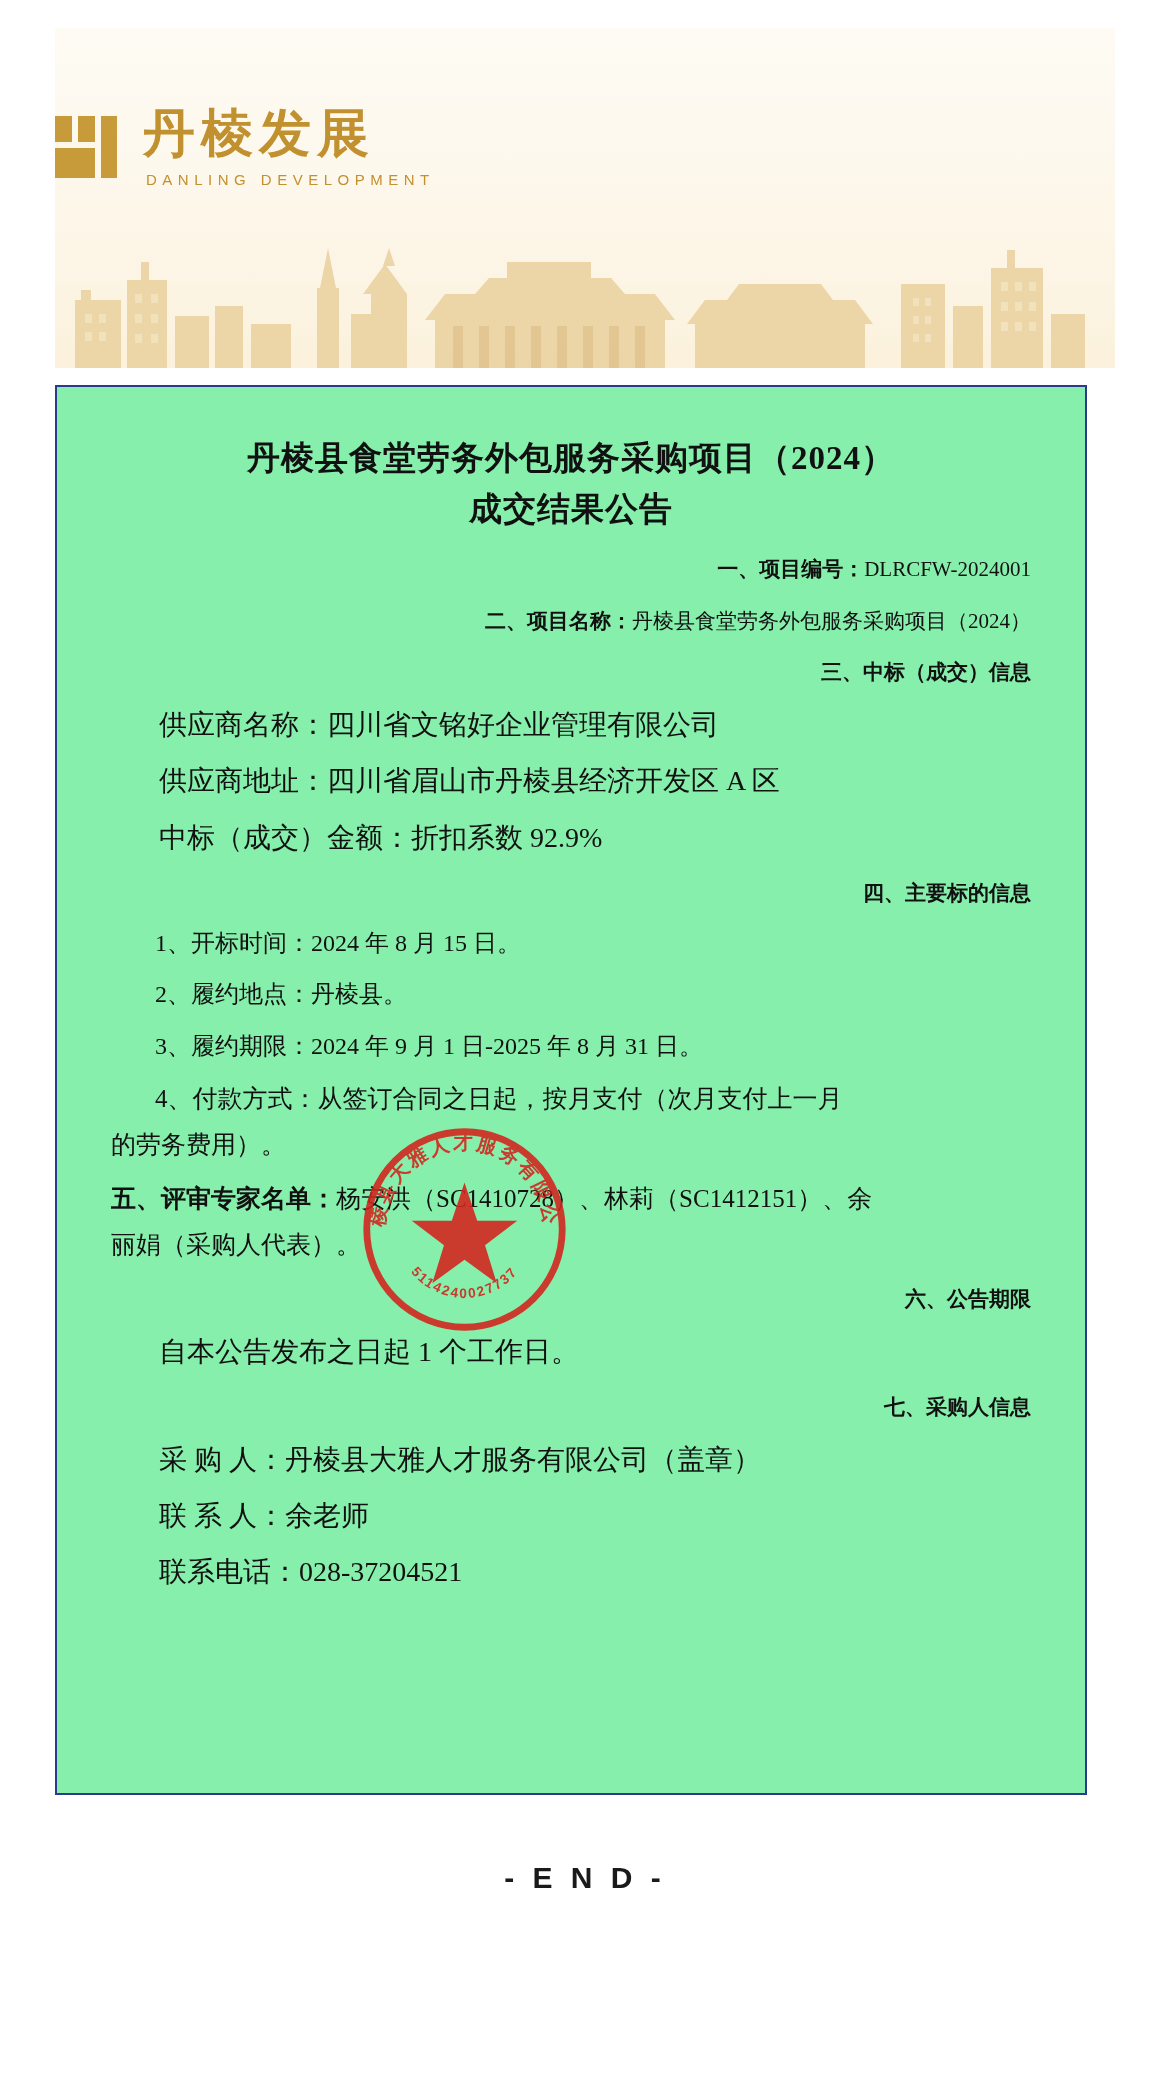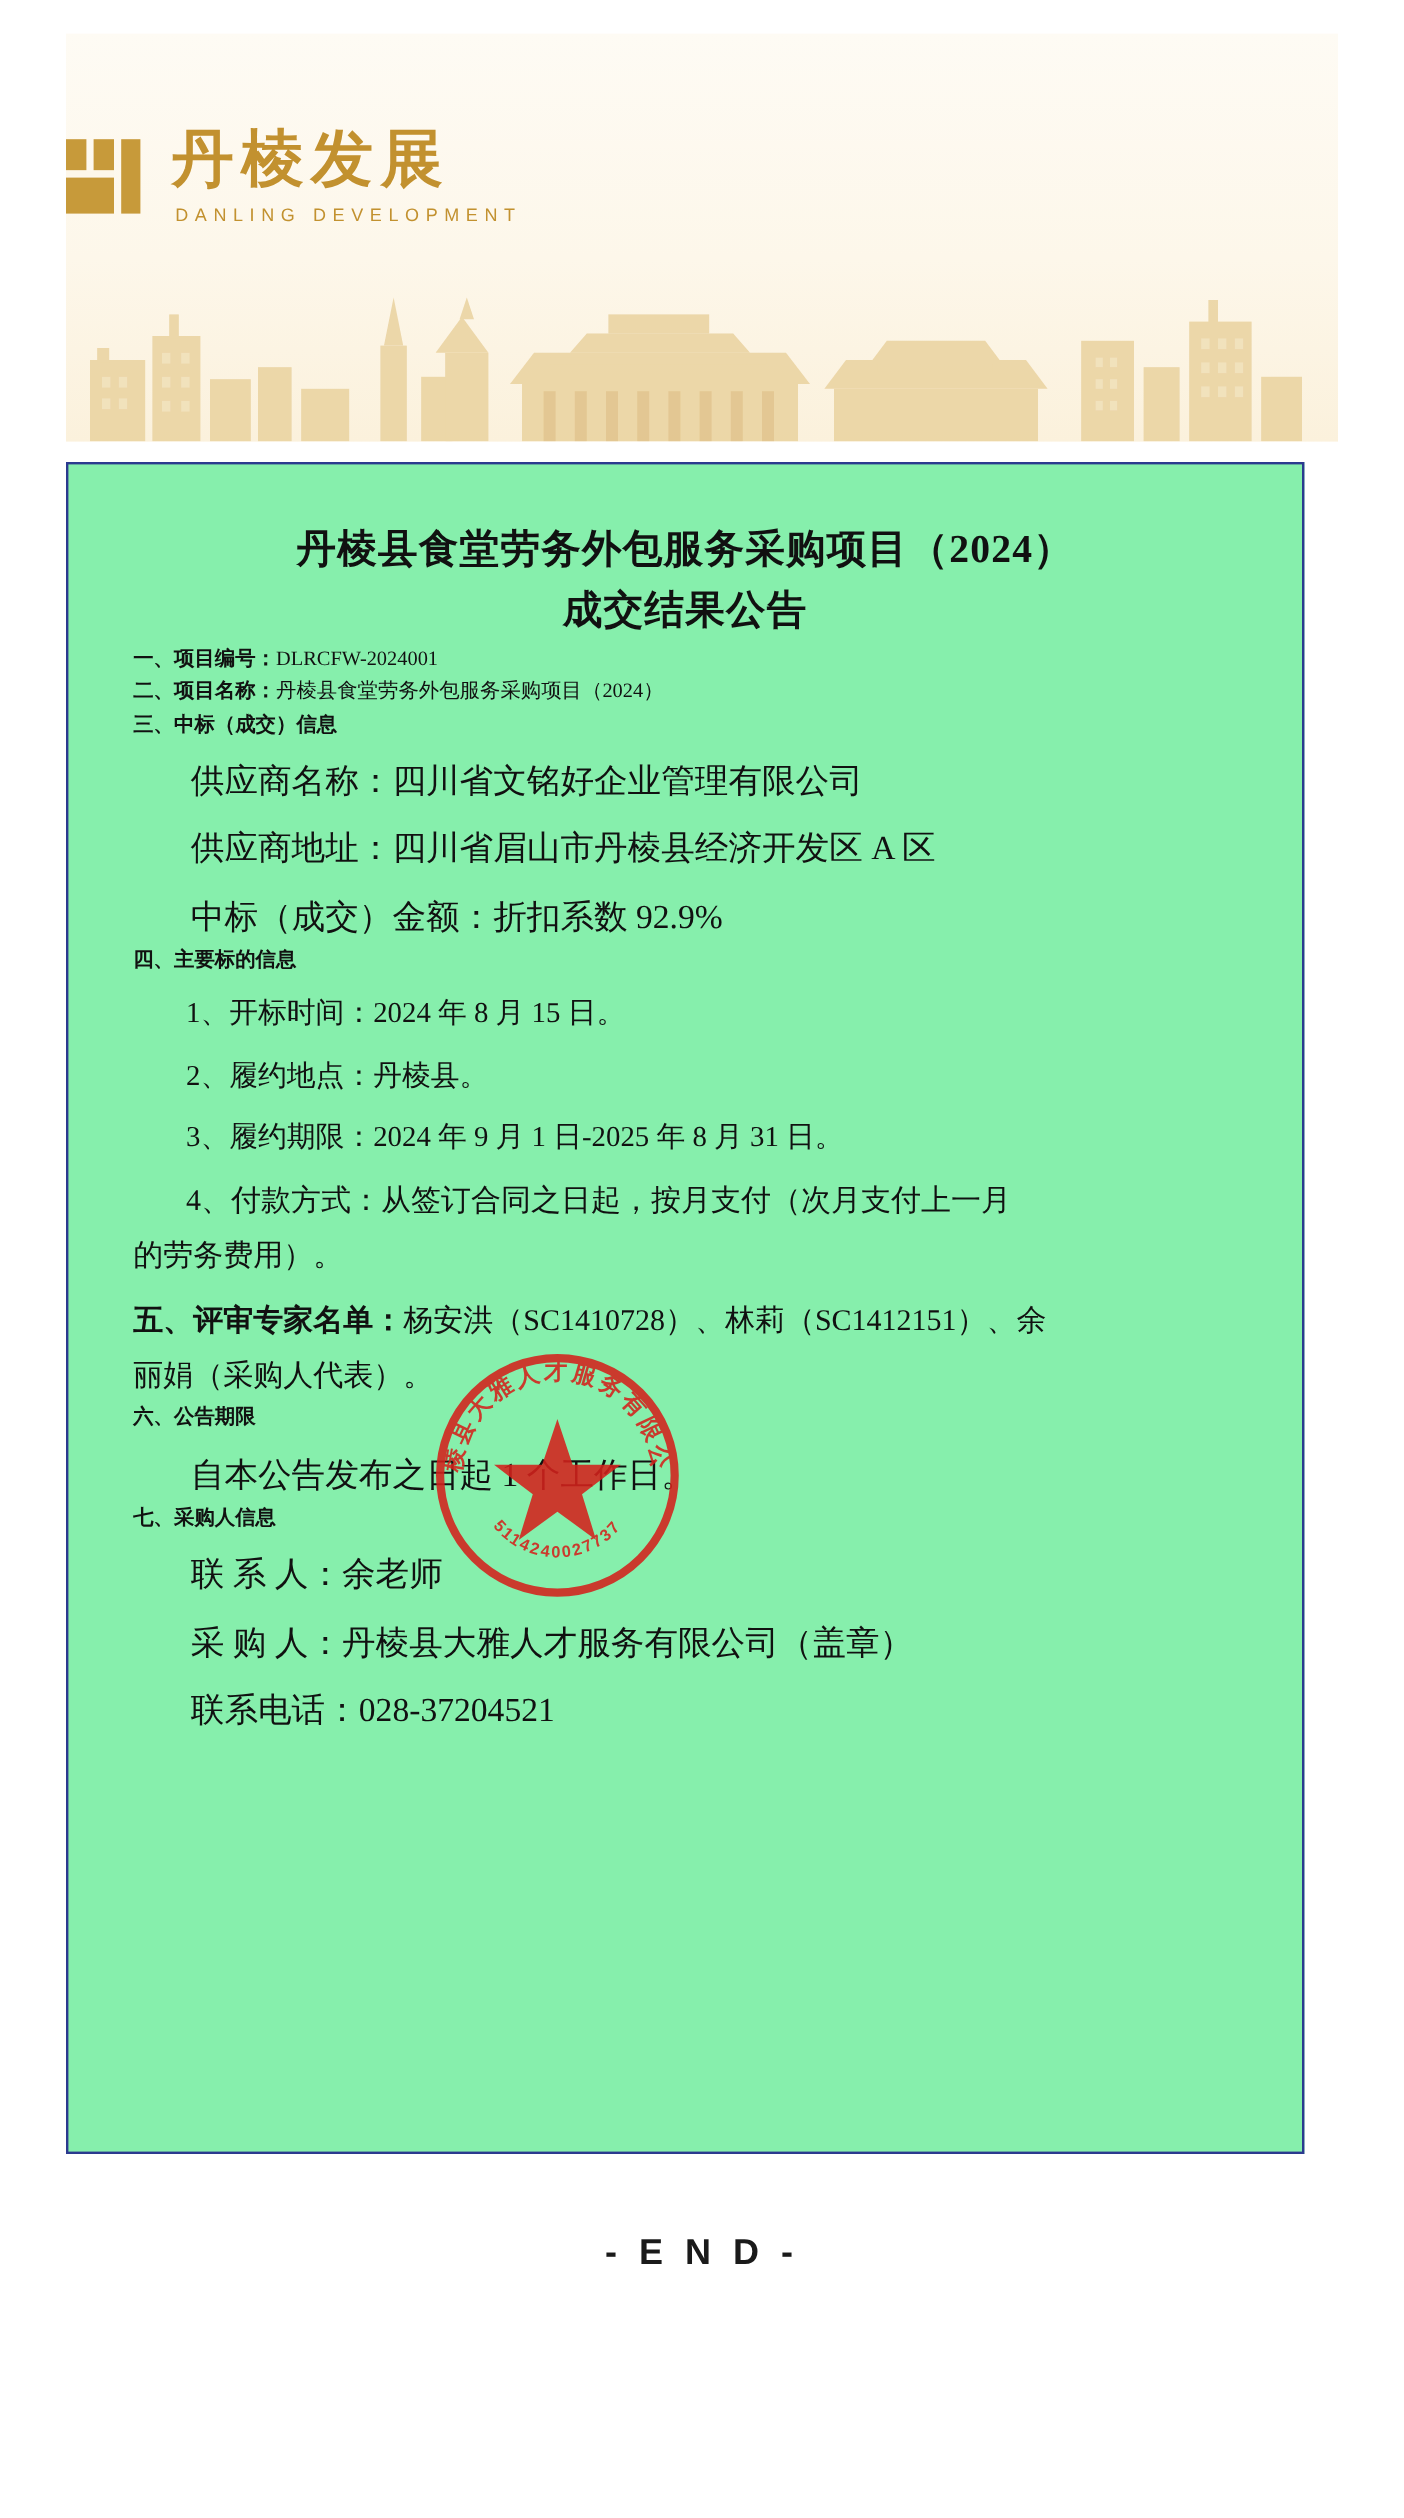"一、项目编号：DLRCFW-2024001" .sec-head { font-size: 17px -> 21px; margin-top: none -> 18px; text-align: none -> right }
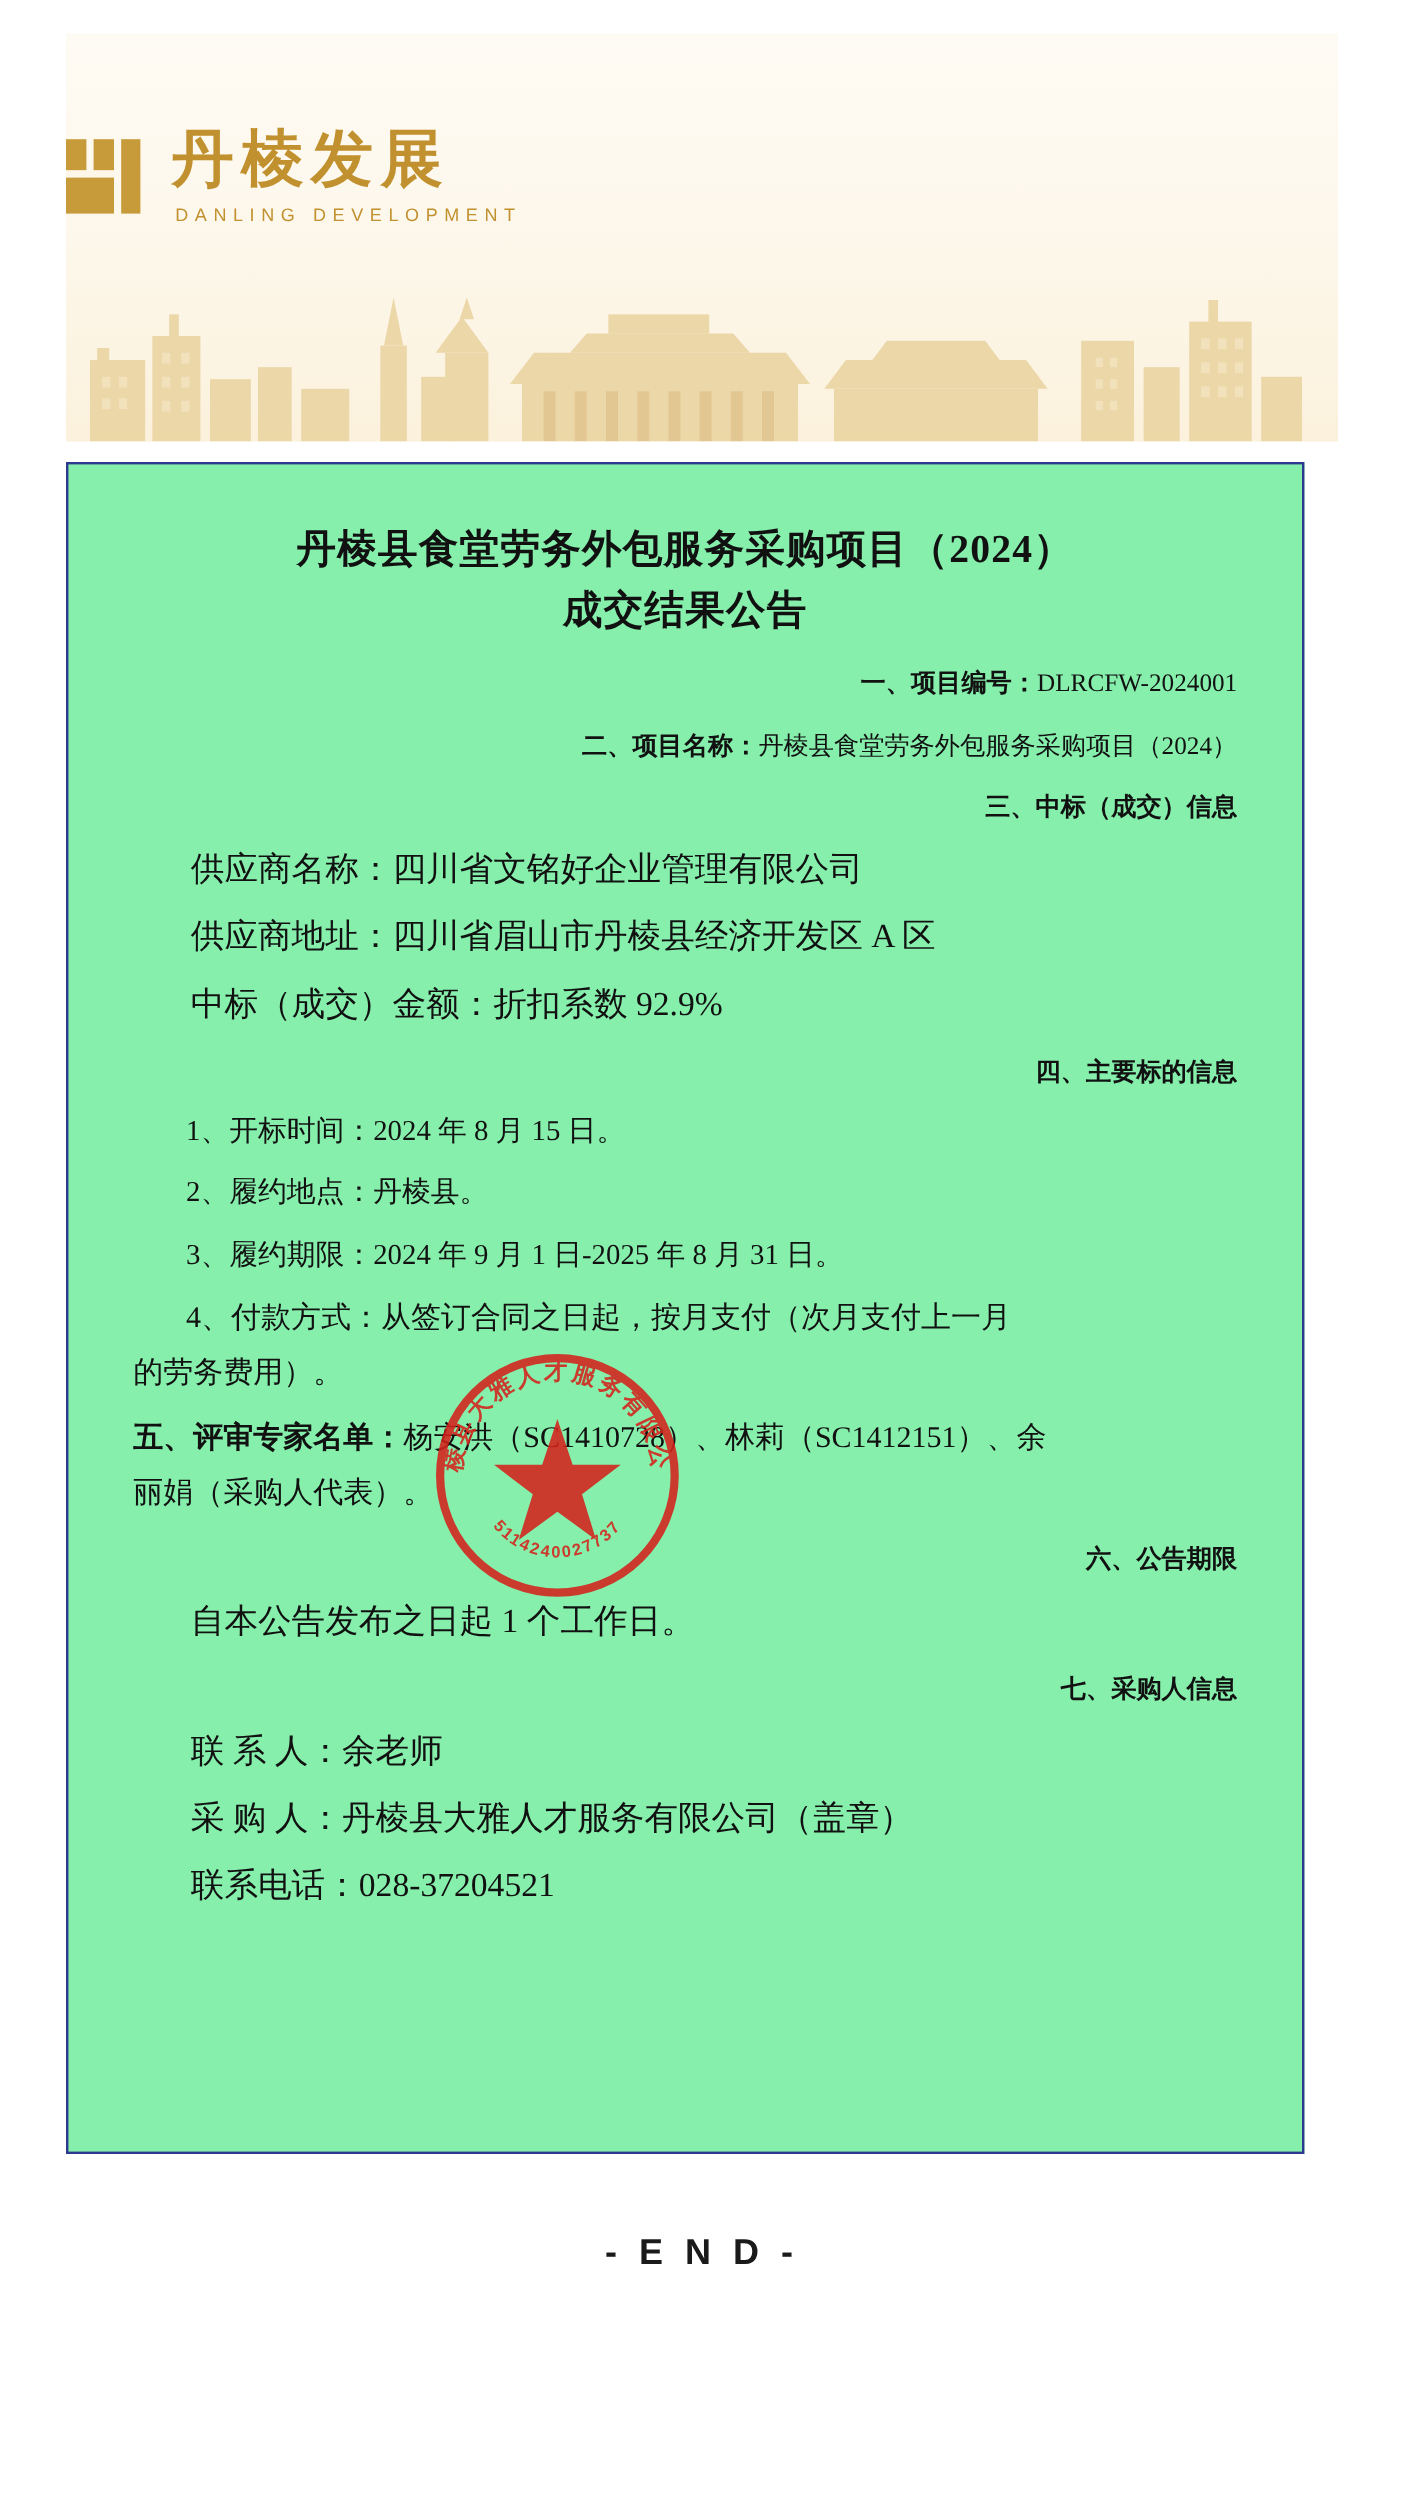"联 系 人：余老师" div.indent { order: before "采 购 人：丹棱县大雅人才服务有限公司（盖章）" -> after "采 购 人：丹棱县大雅人才服务有限公司（盖章）" }
